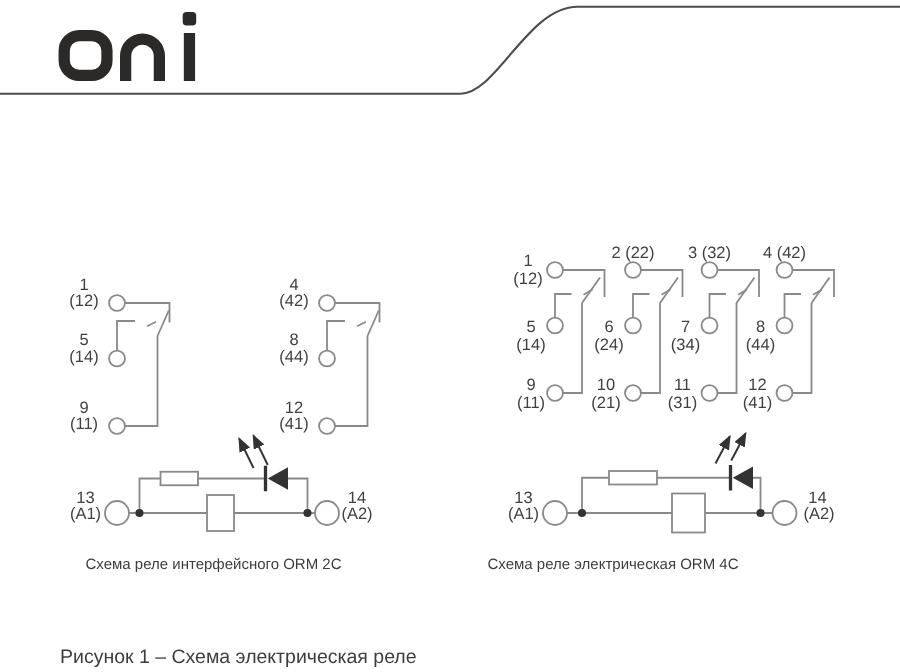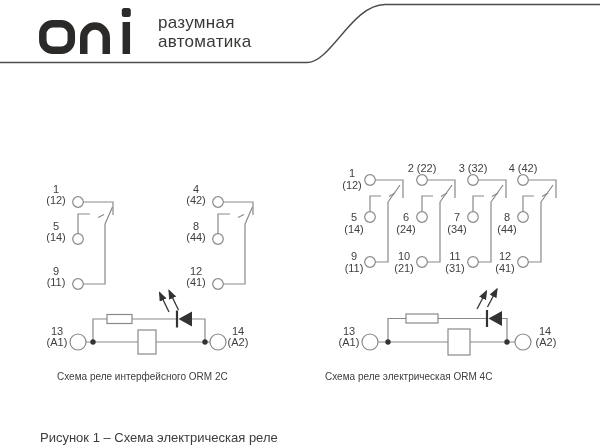"разумная" div.tagline { html: <div> <div>разумная</div> <div>автоматика</div> </div> -> none }
